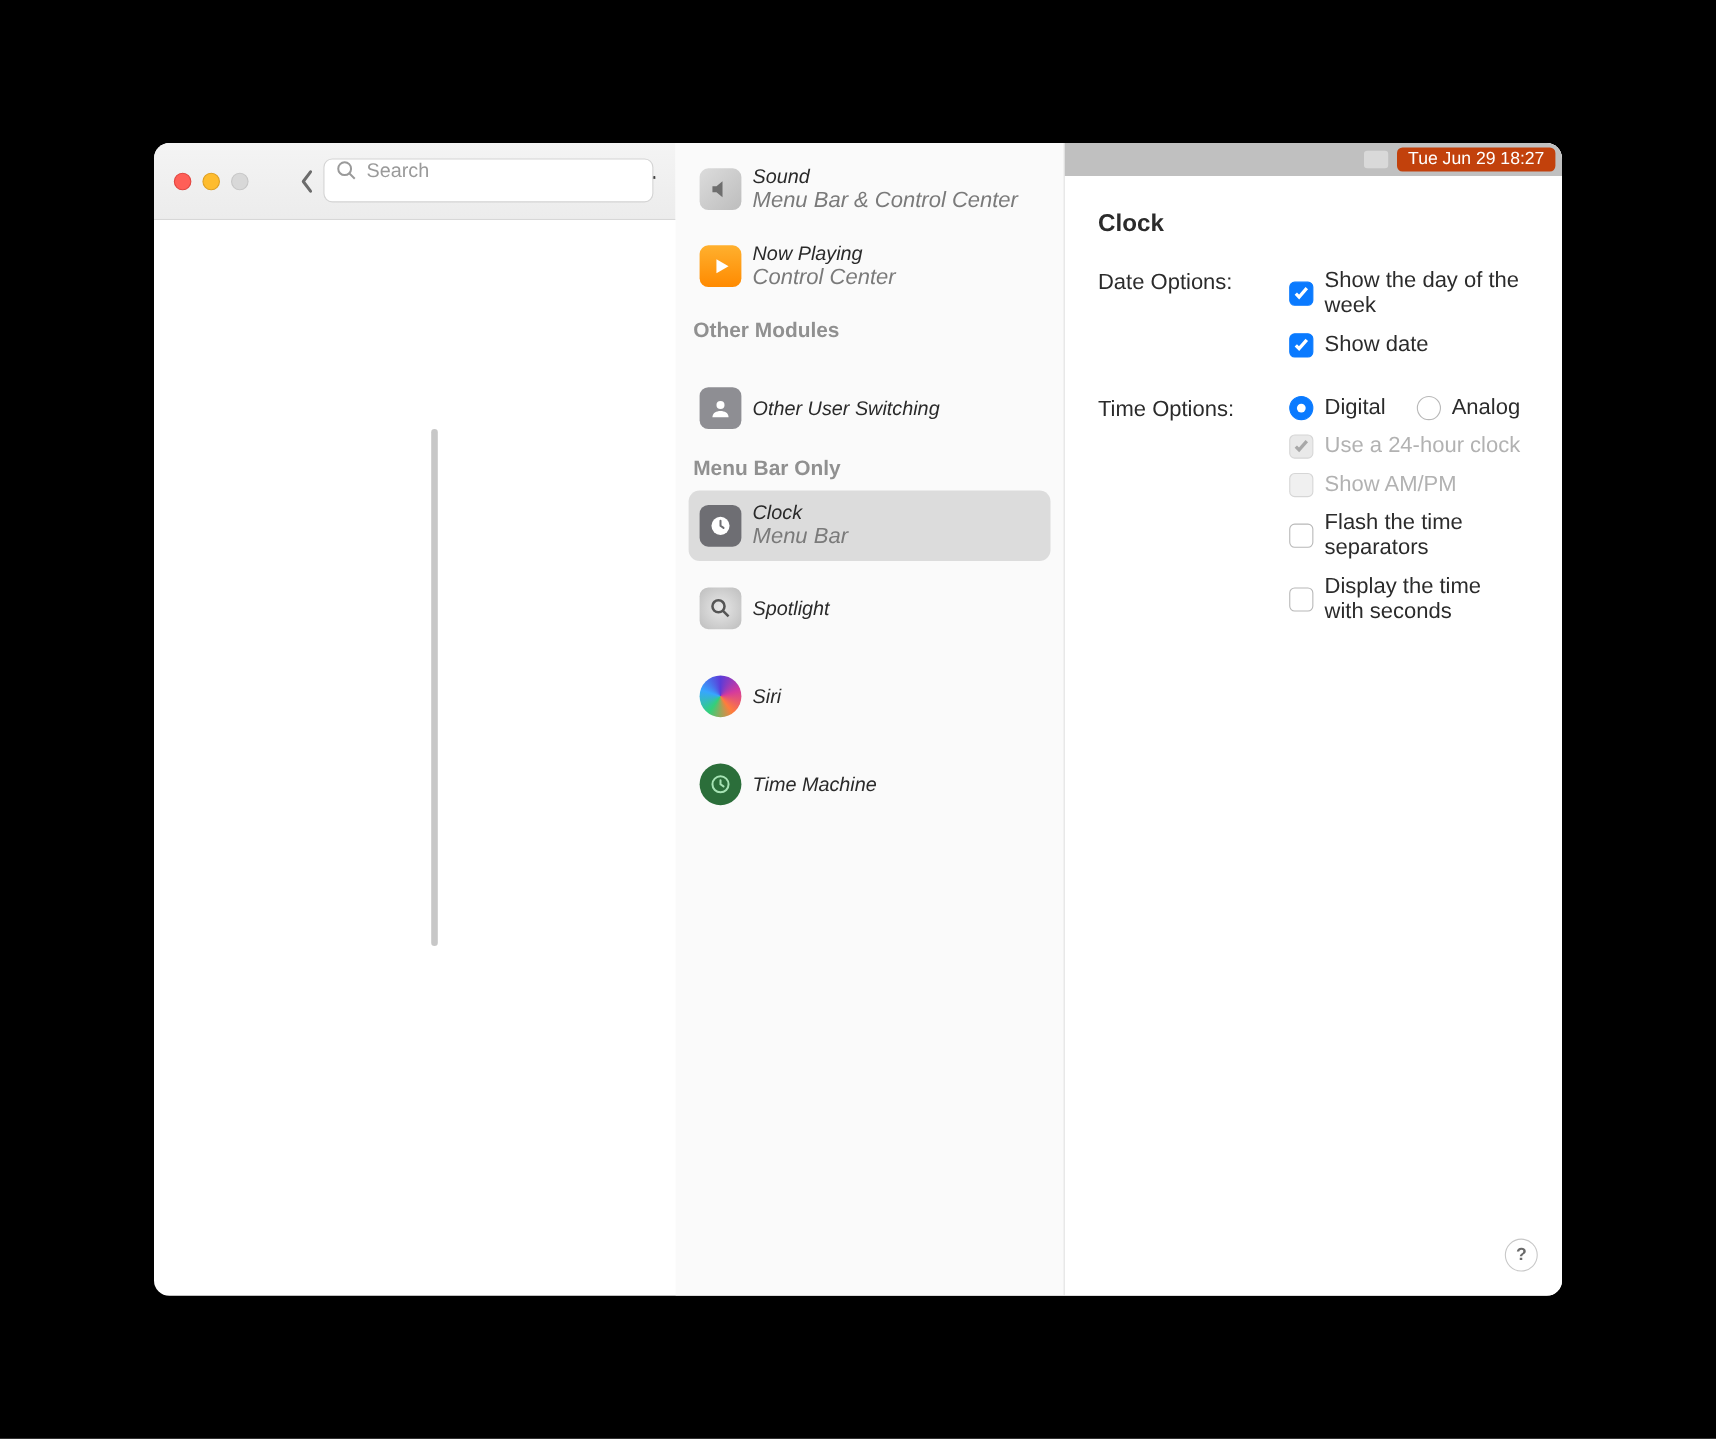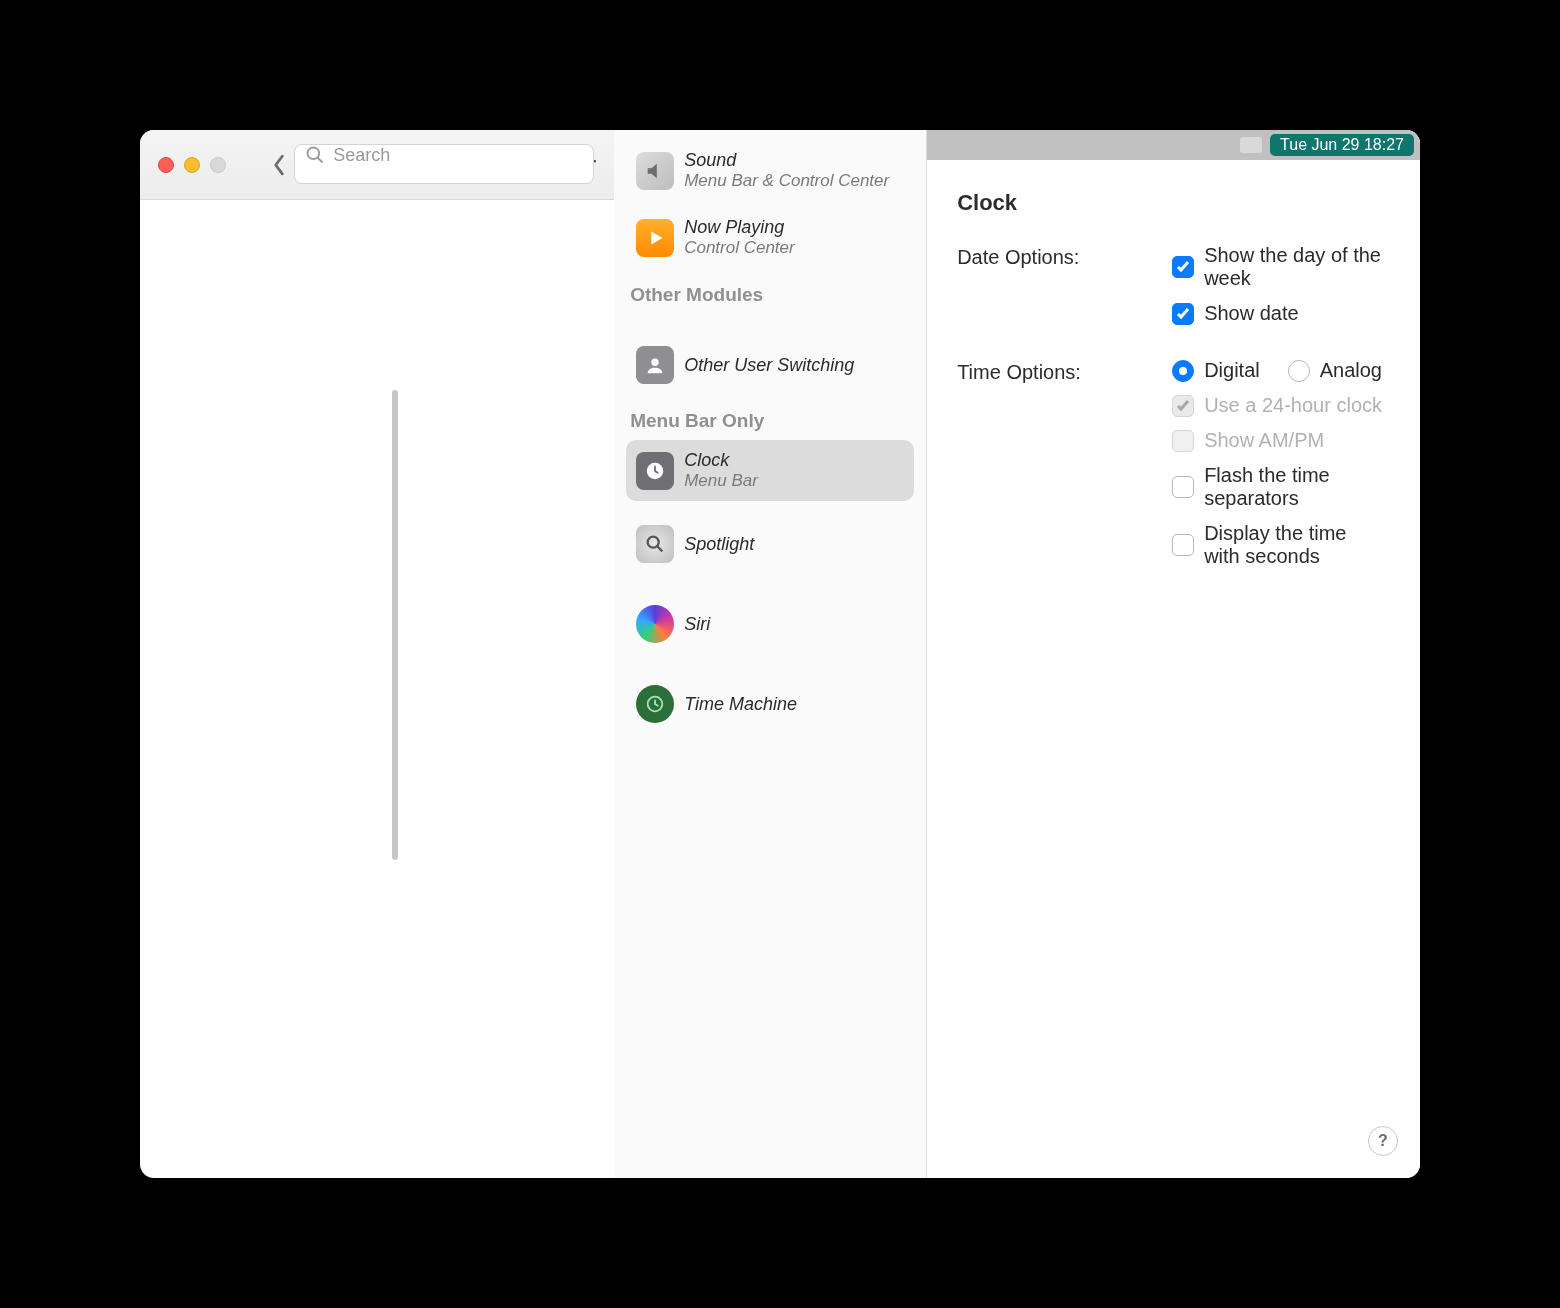"Tue Jun 29 18:27" .preview-clock { background: #0f766e -> #c2410c }
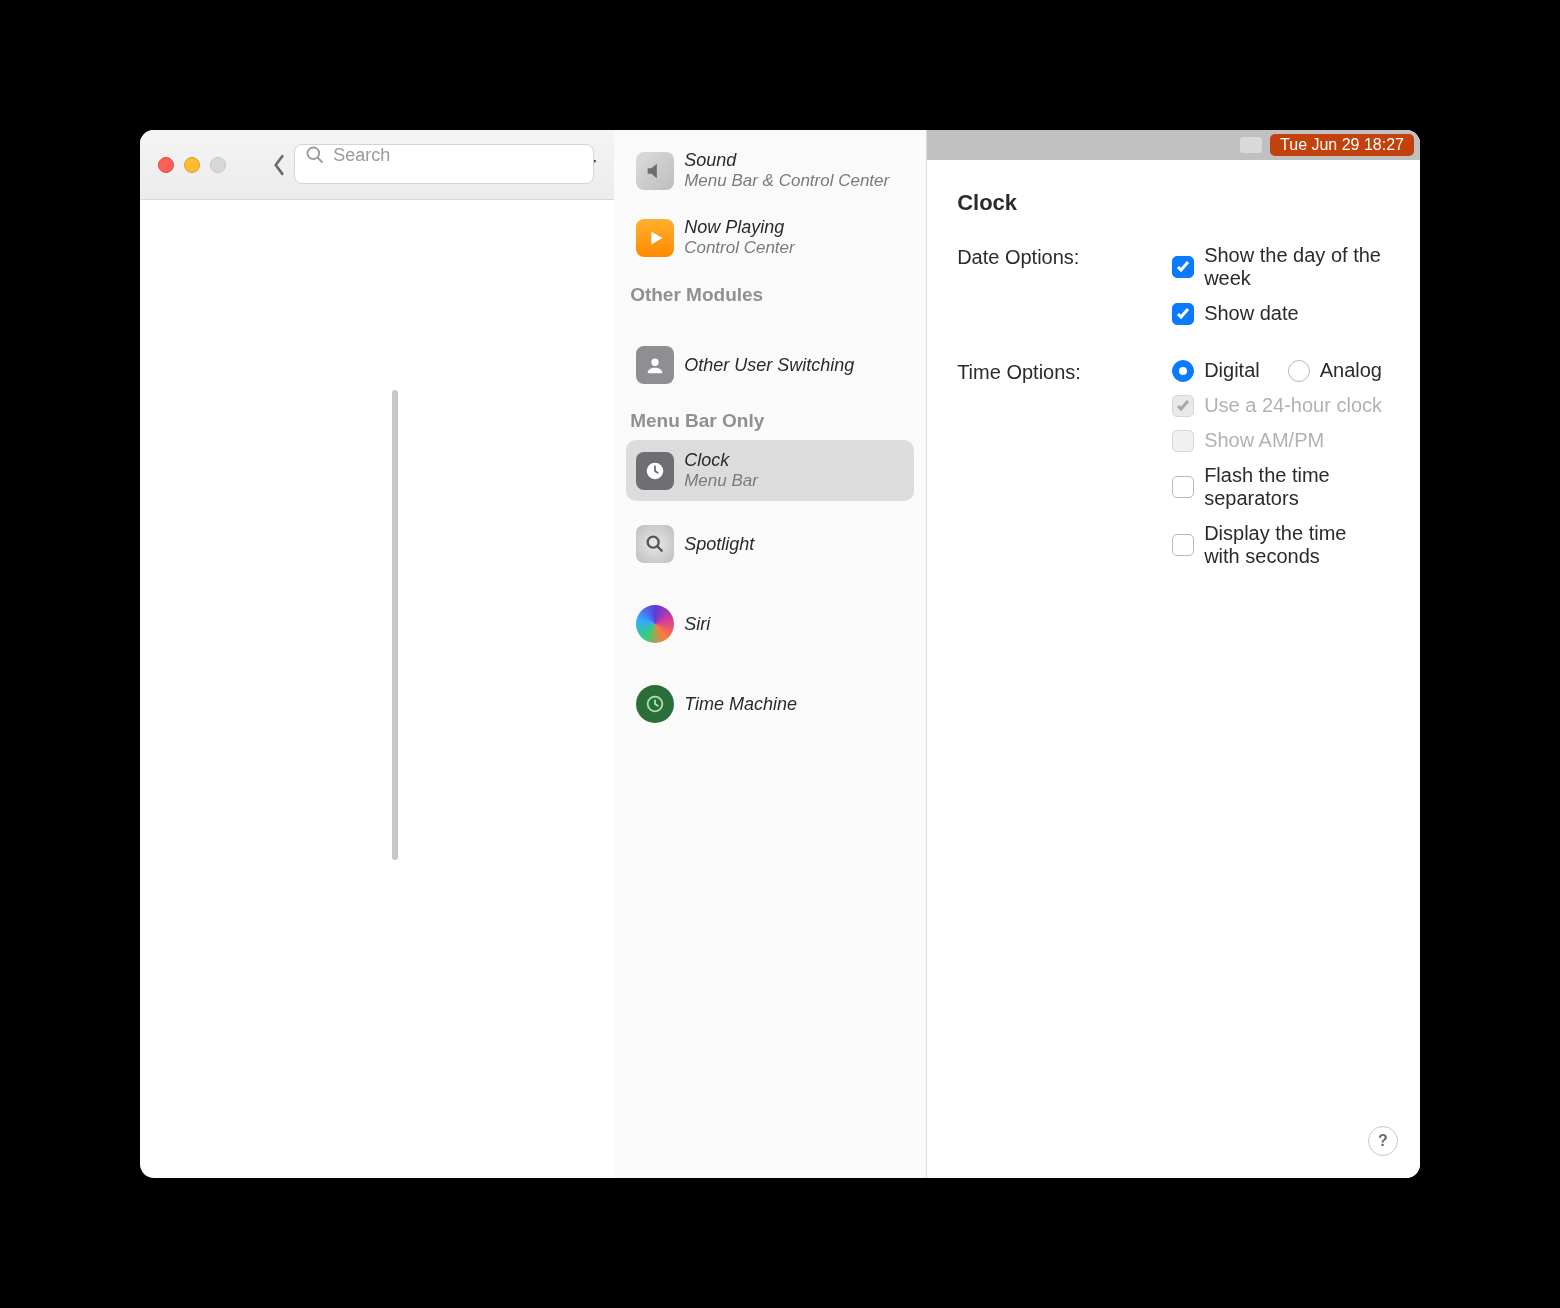"Menu Bar & Control Center" .item .sub { font-size: 17px -> 20px }
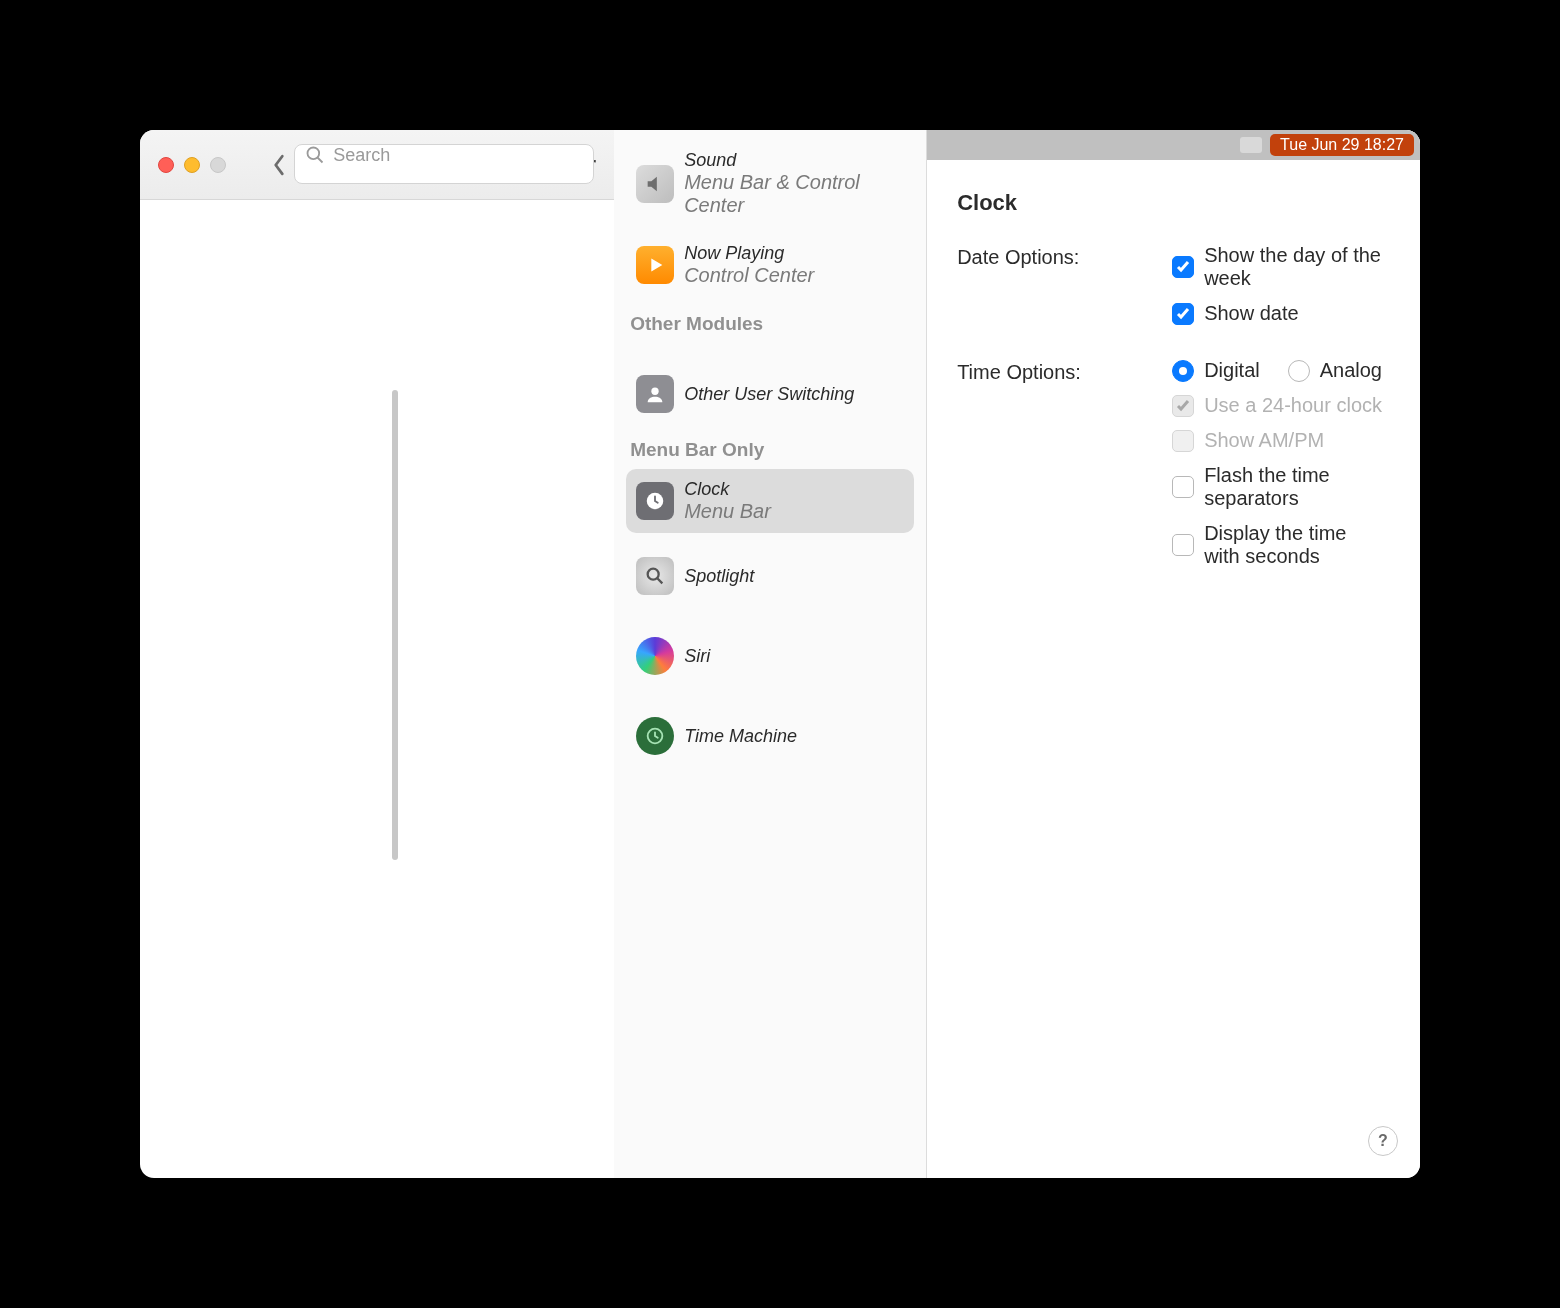"Date Options:" .form-row { gap: 41px -> none }
